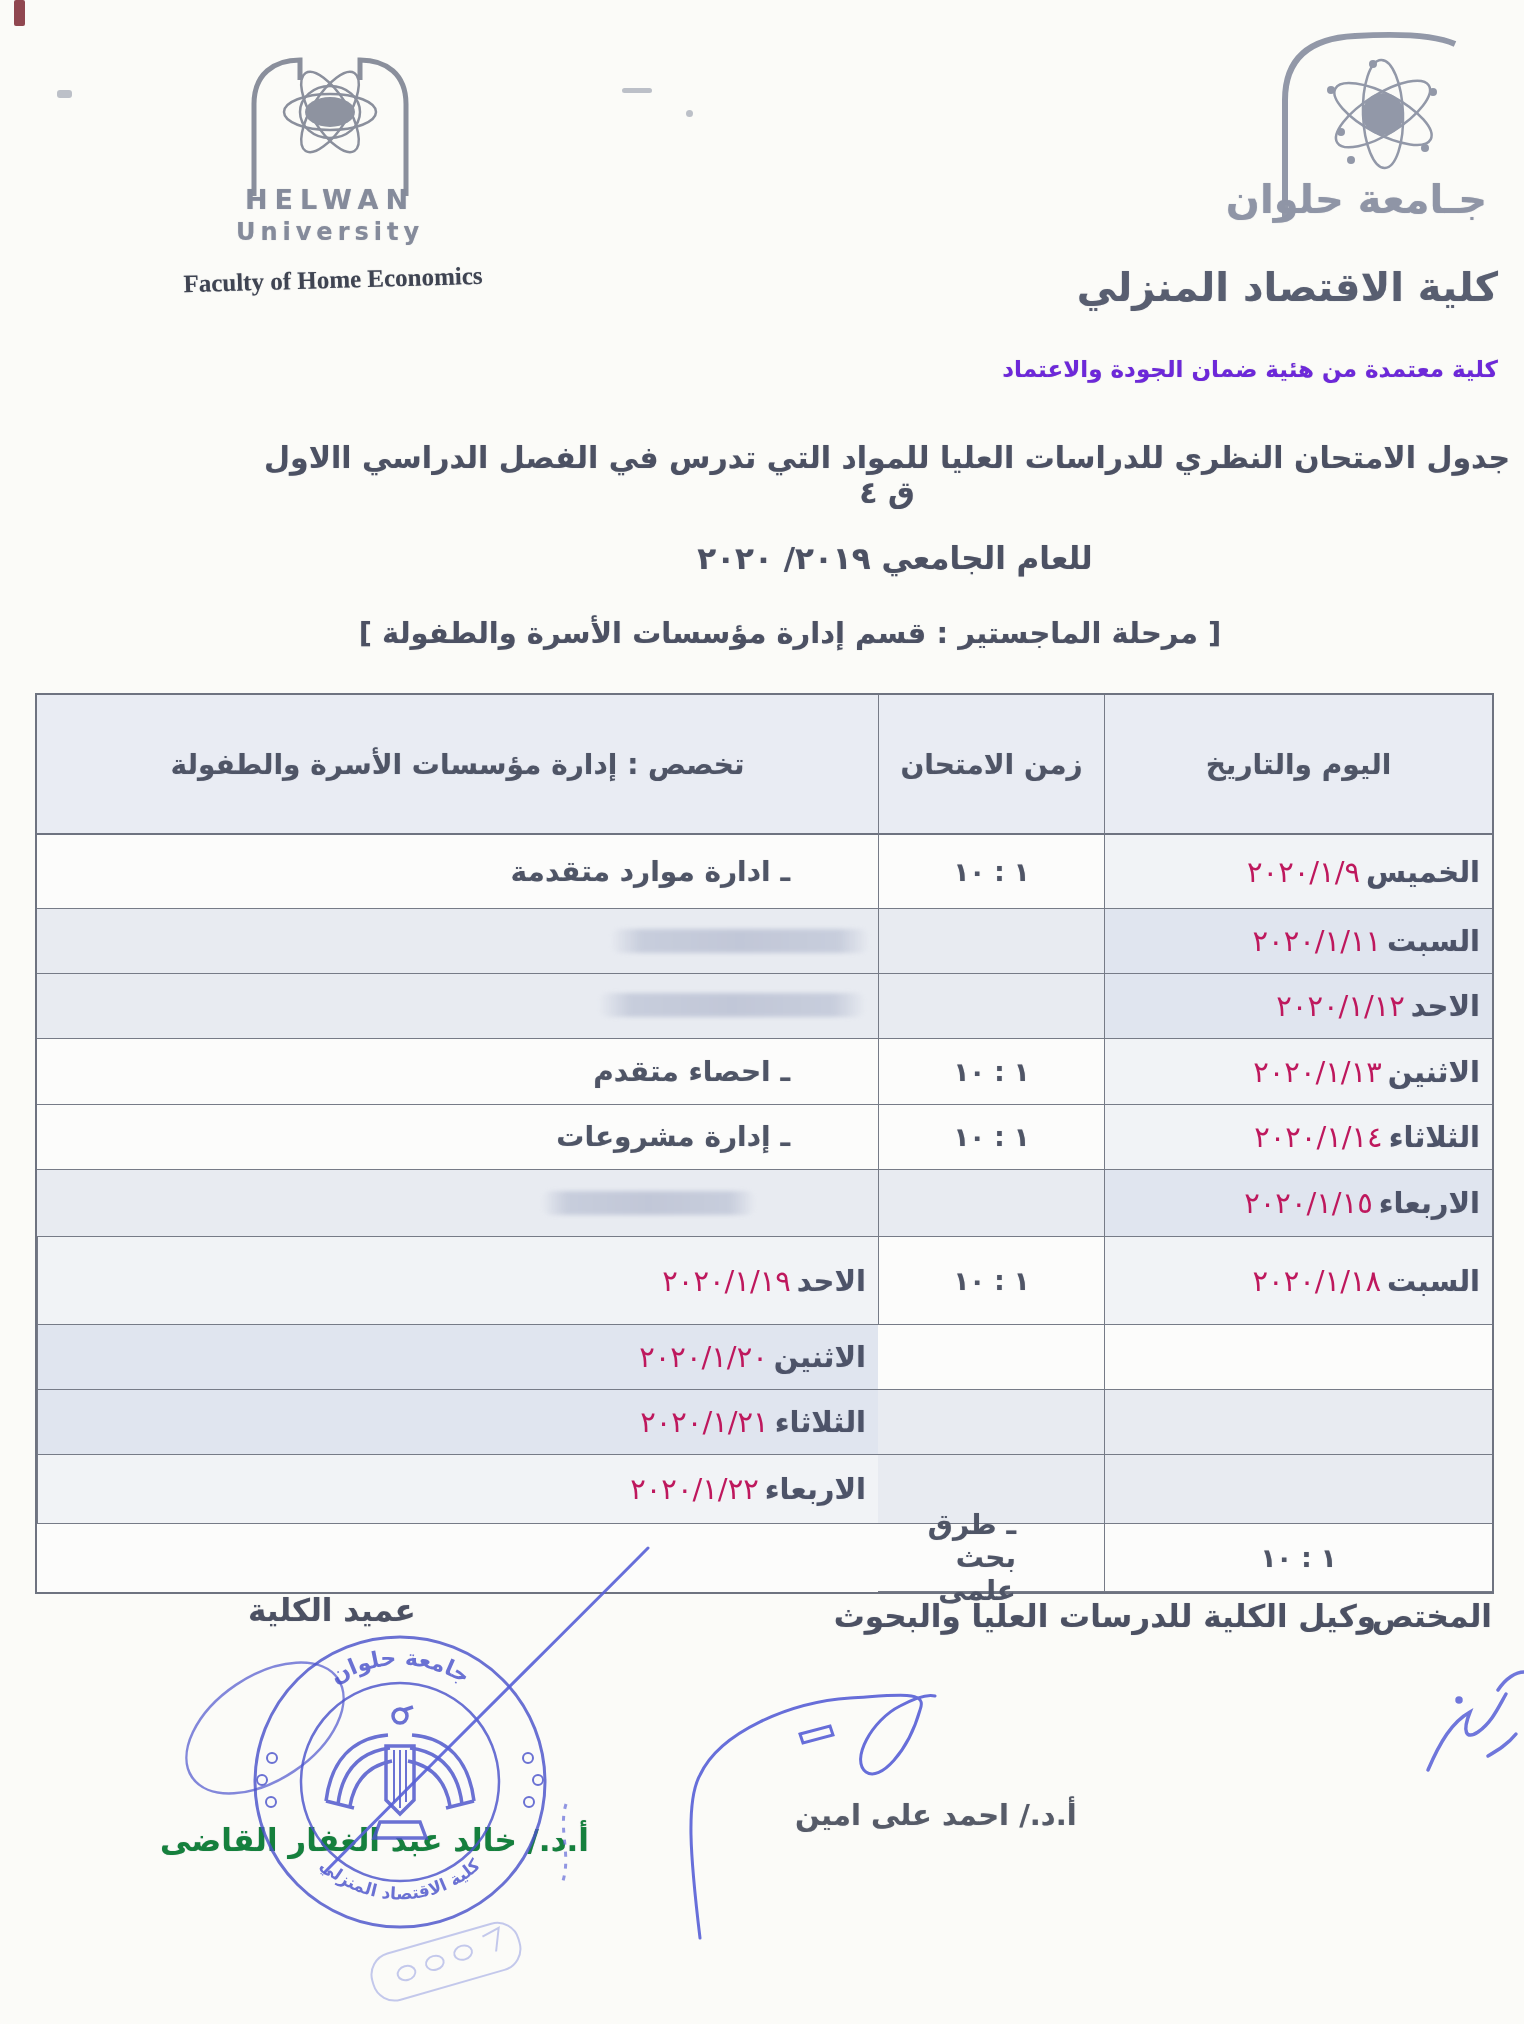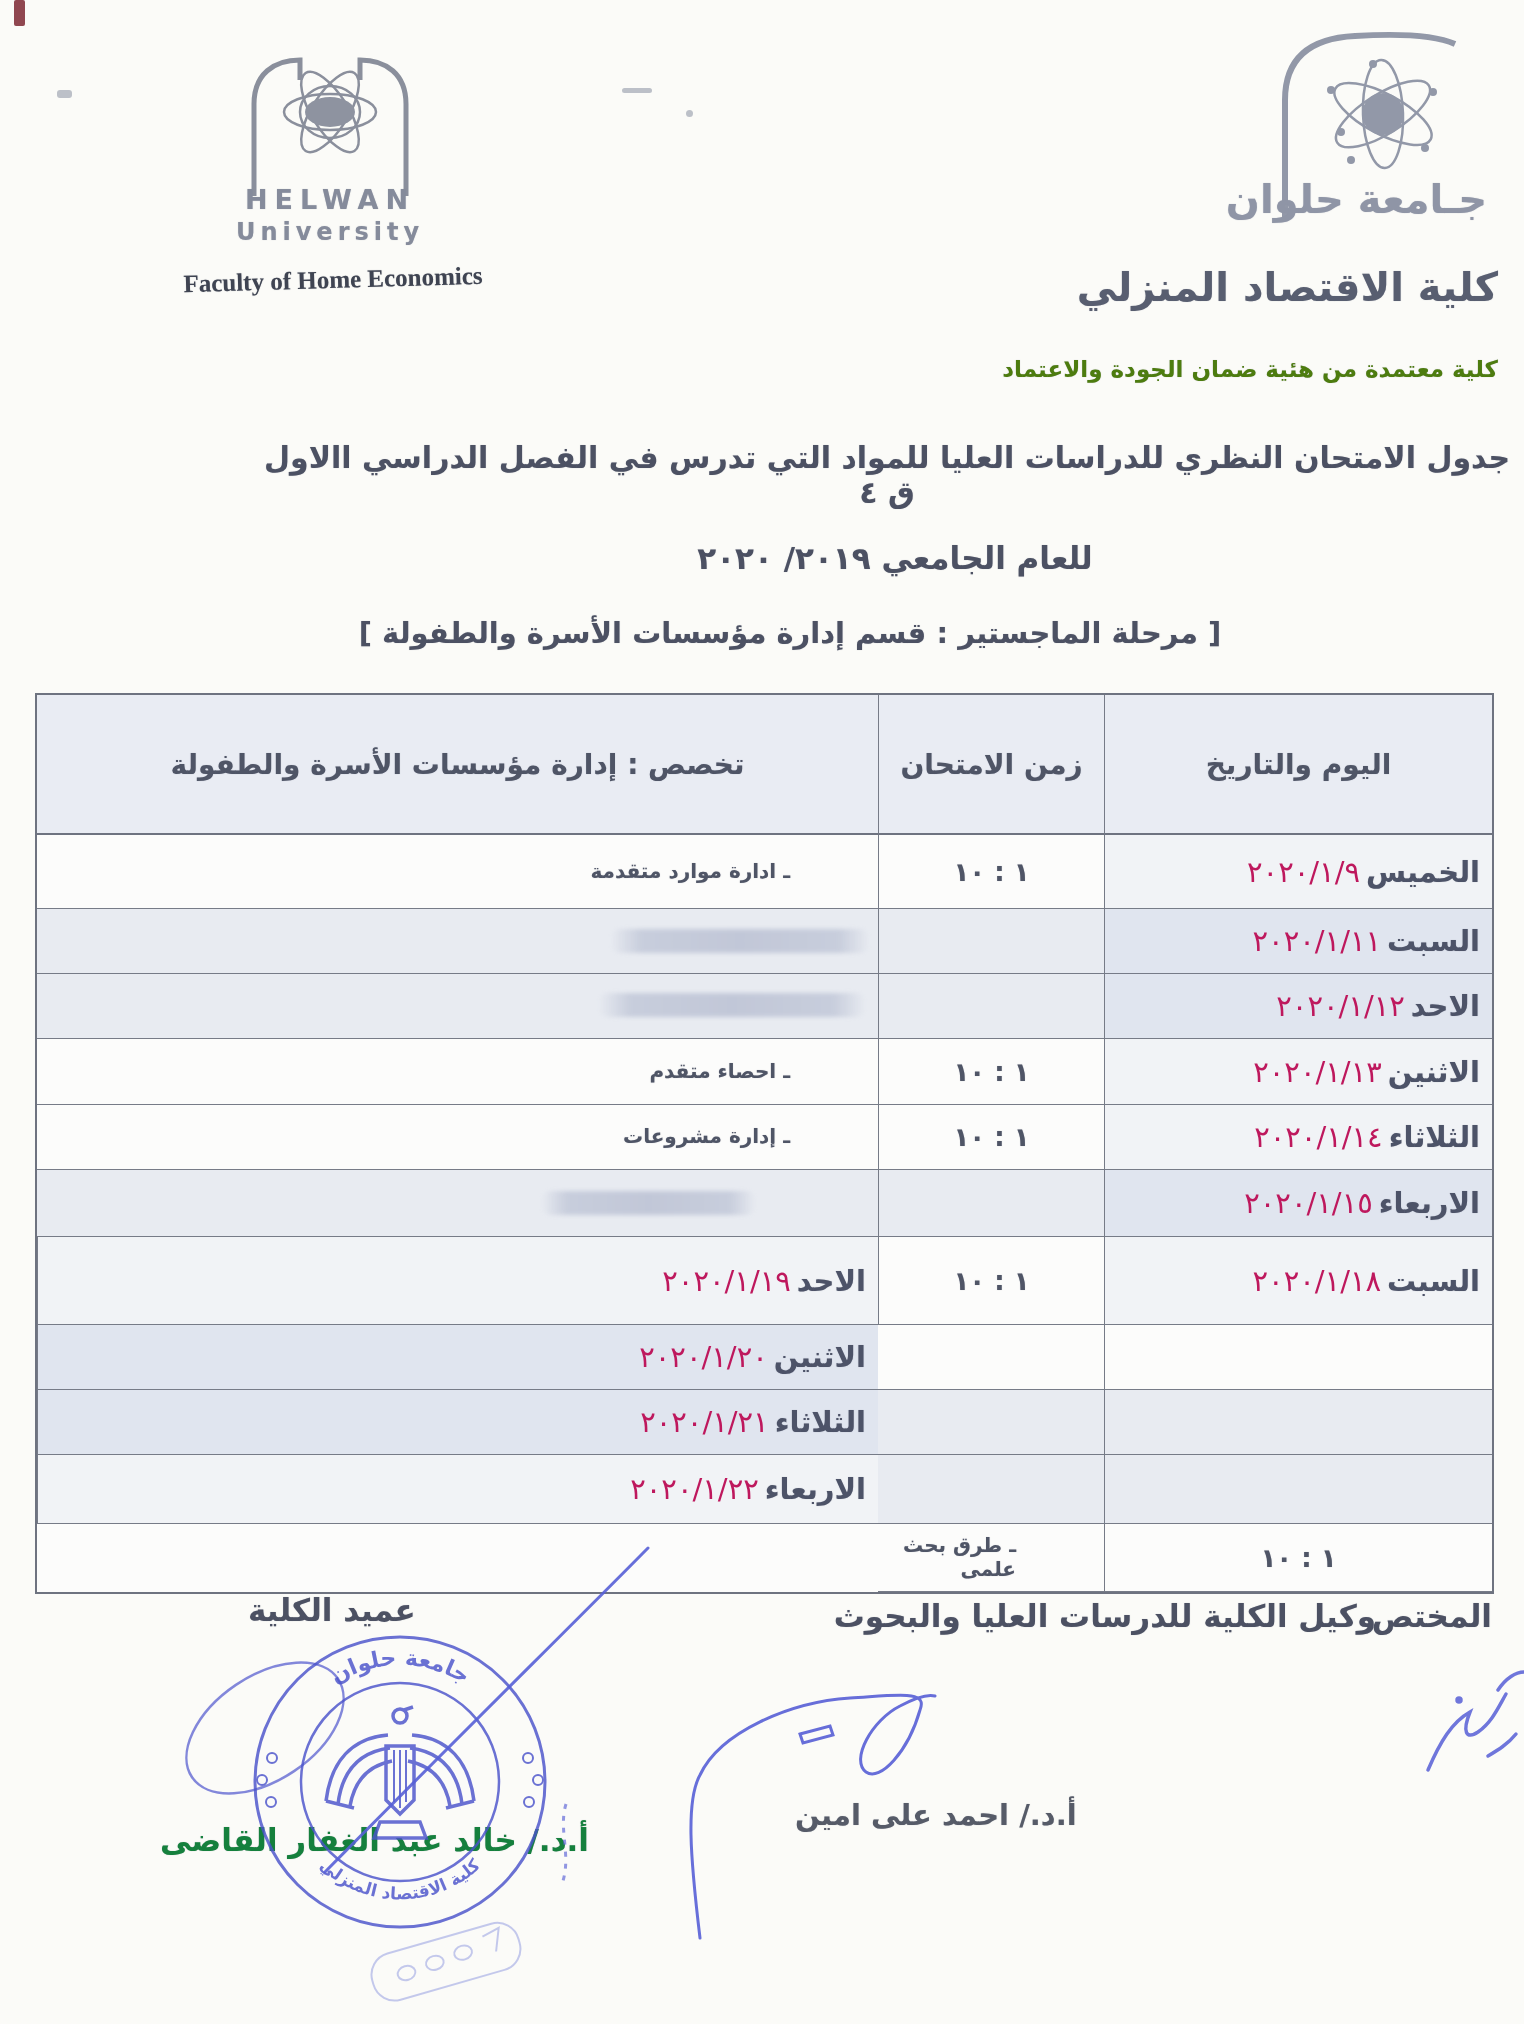"كلية معتمدة من هئية ضمان" .accreditation { color: #4d7c0f -> #6d28d9 }
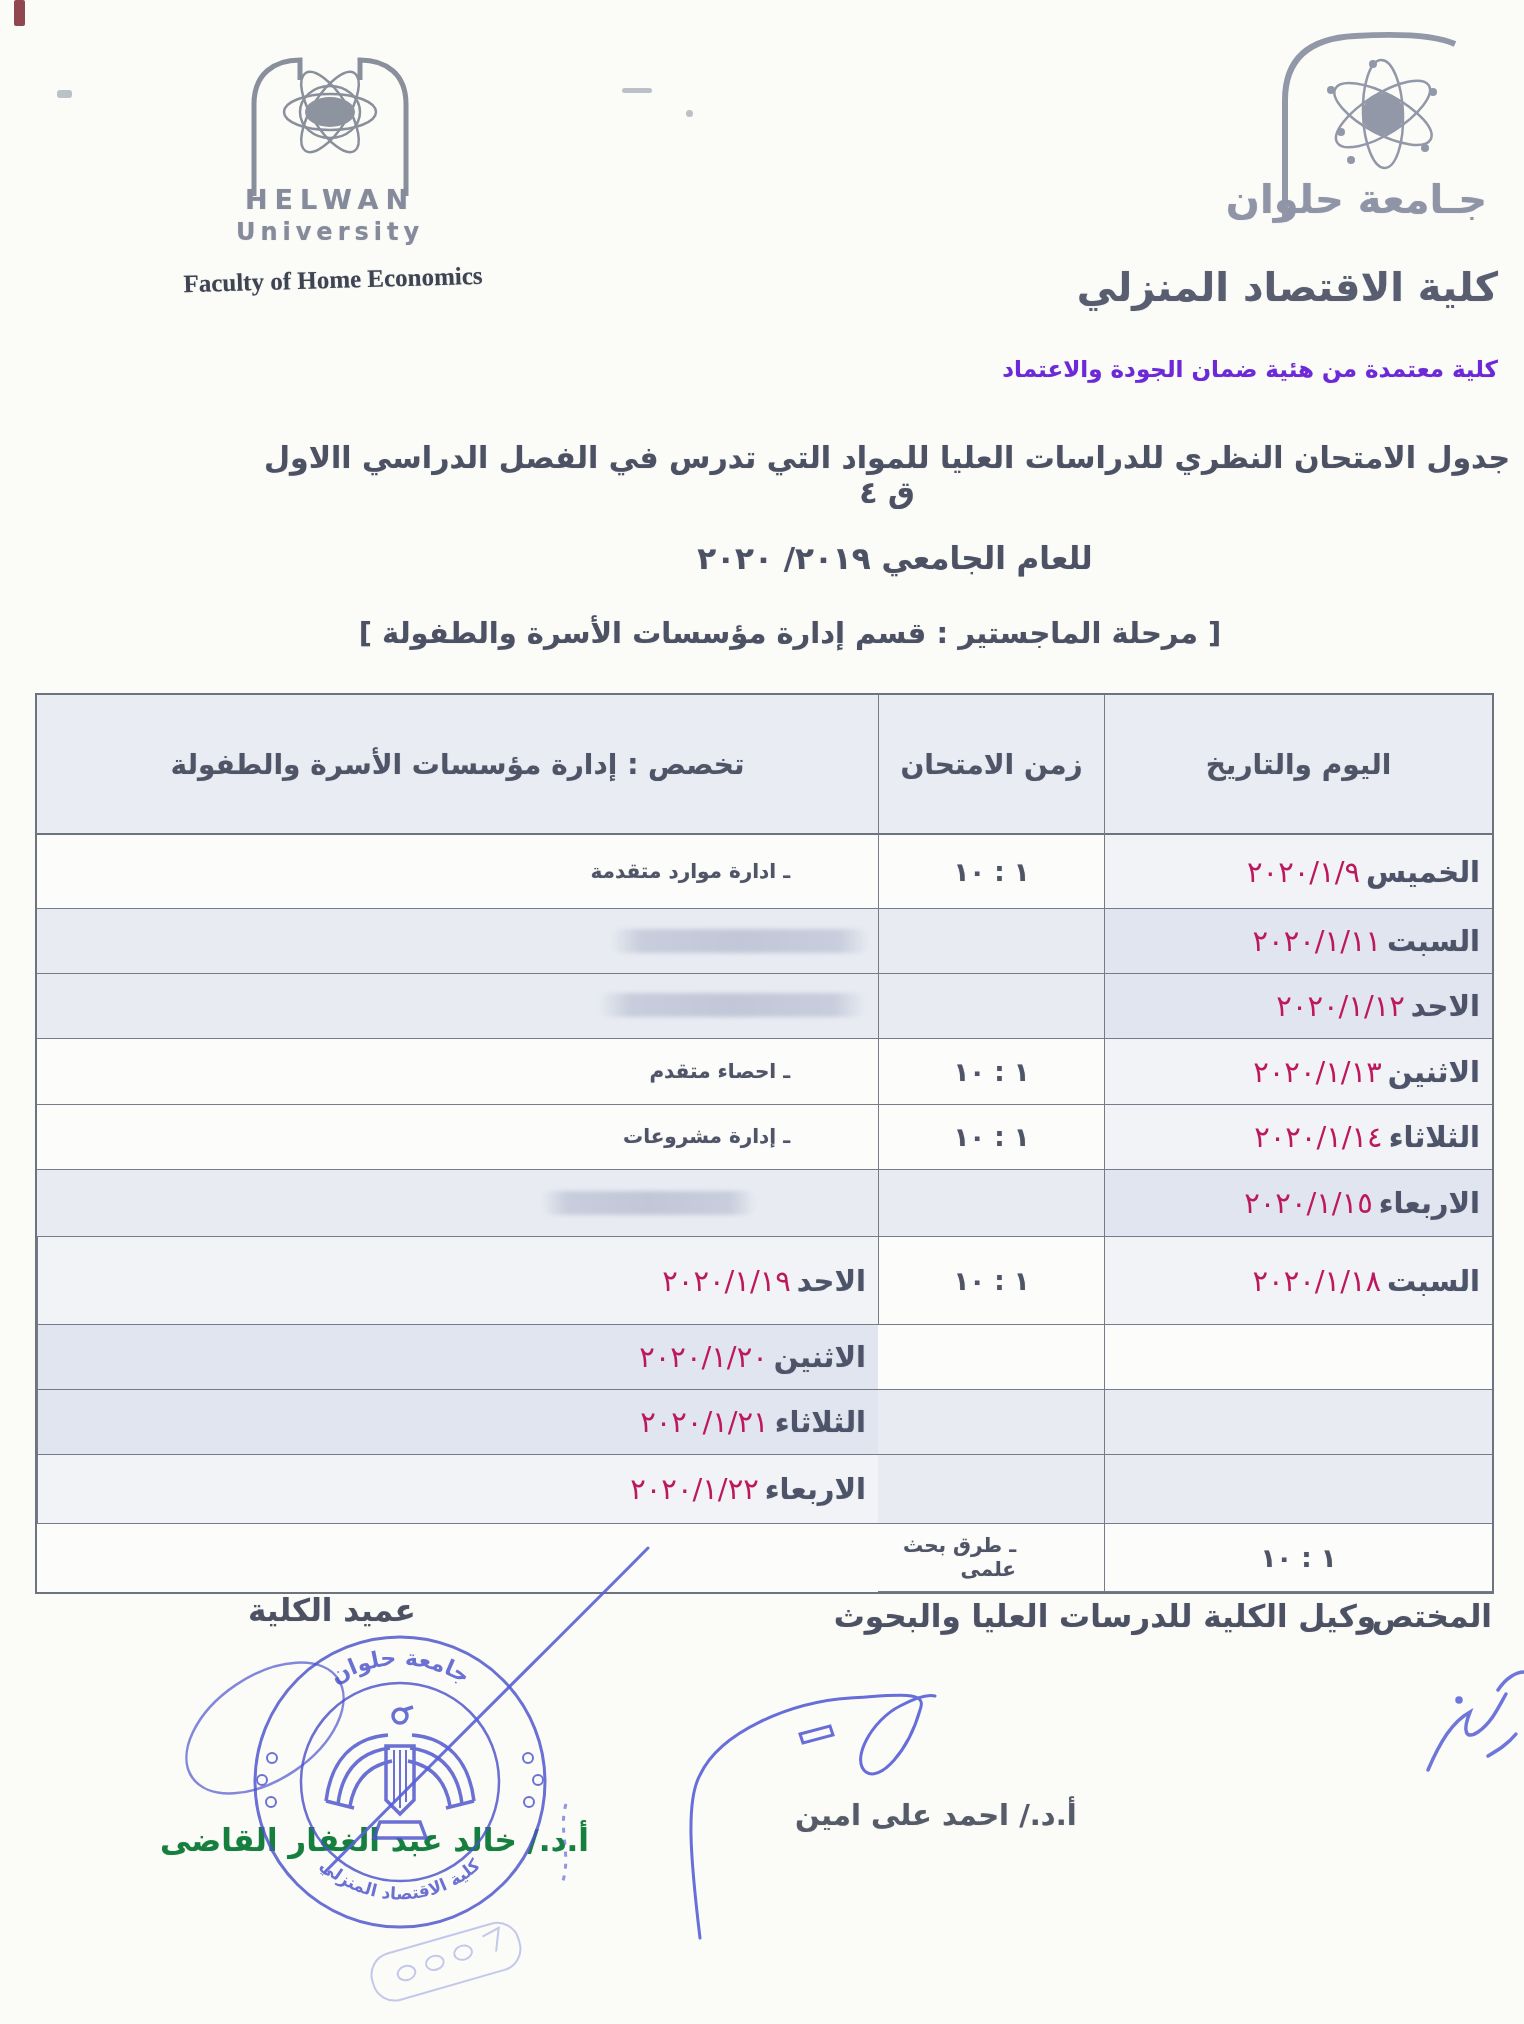"ـ ادارة موارد متقدمة" .subj-line { font-size: 20px -> 28px }
